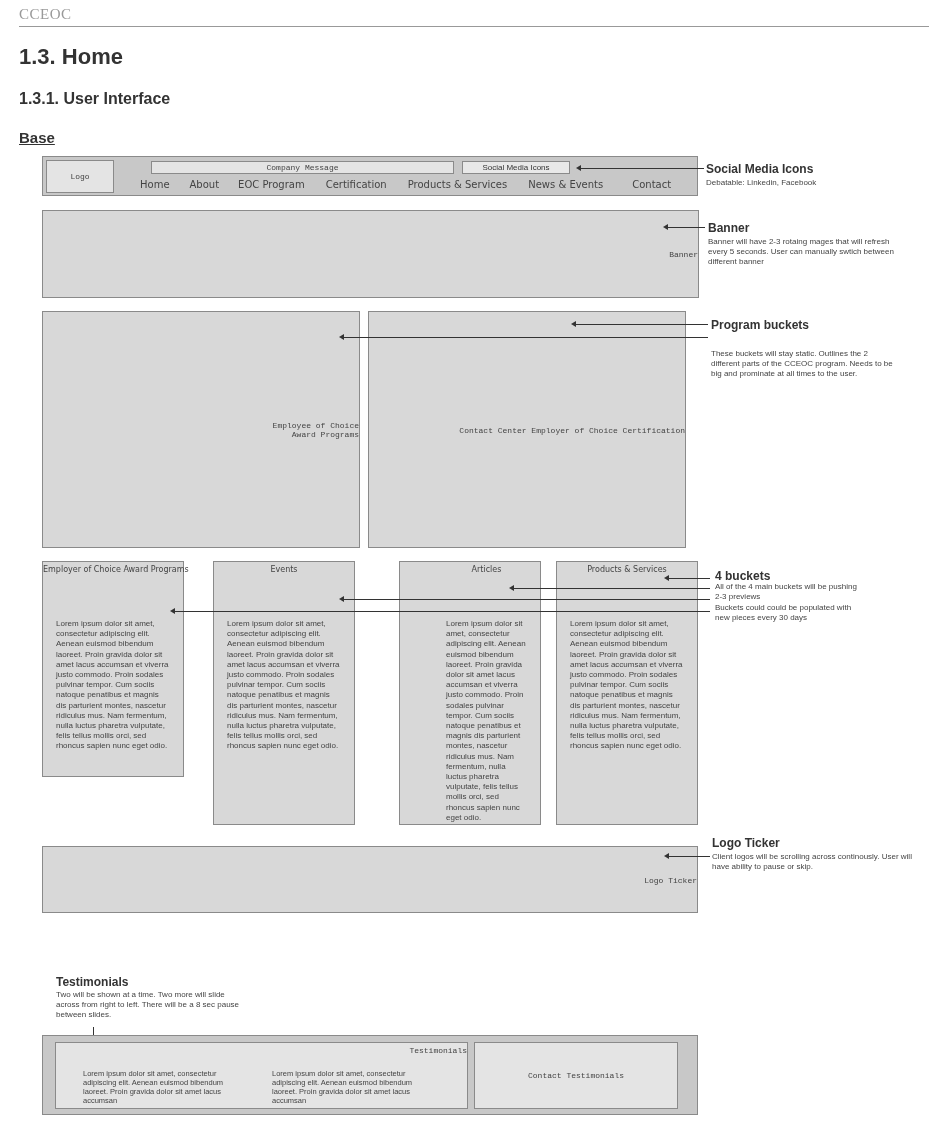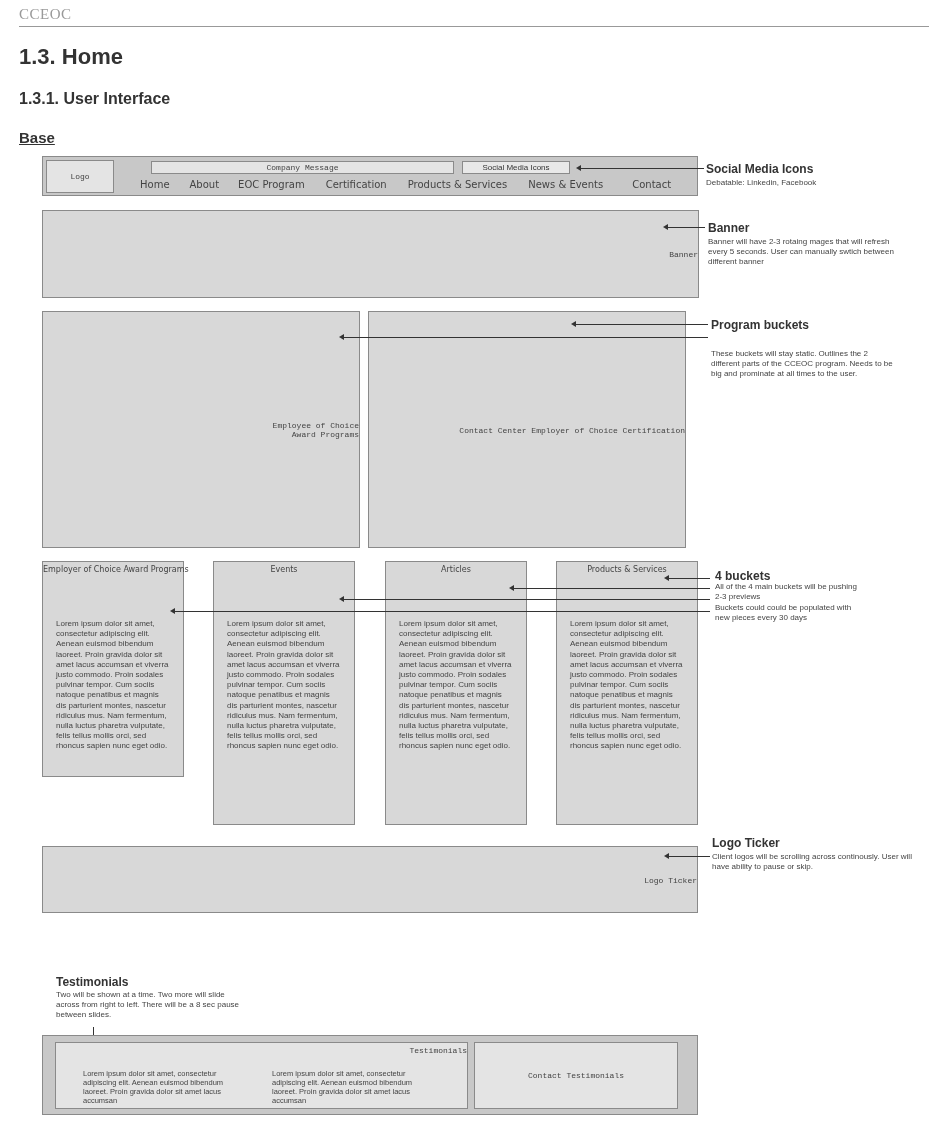"Articles" div.abs { left: 385px -> 399px; padding-left: none -> 33px }
